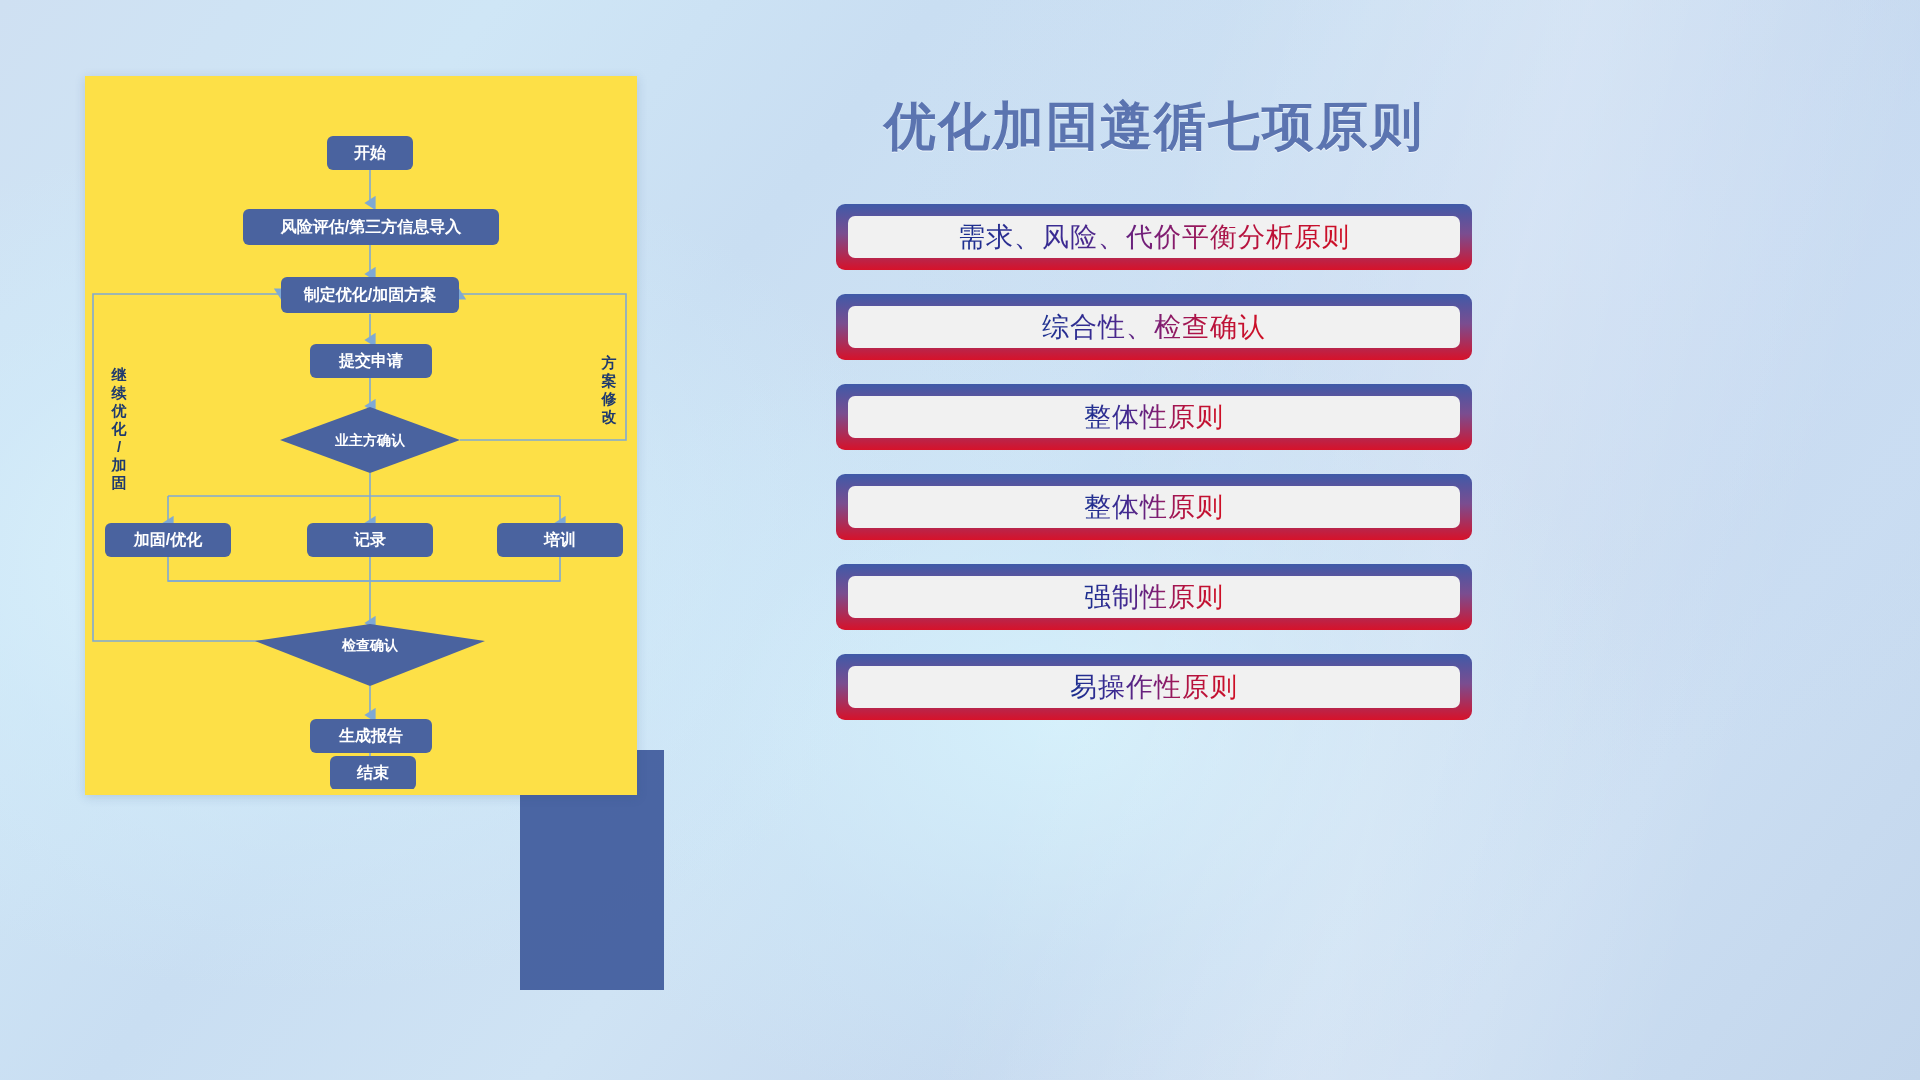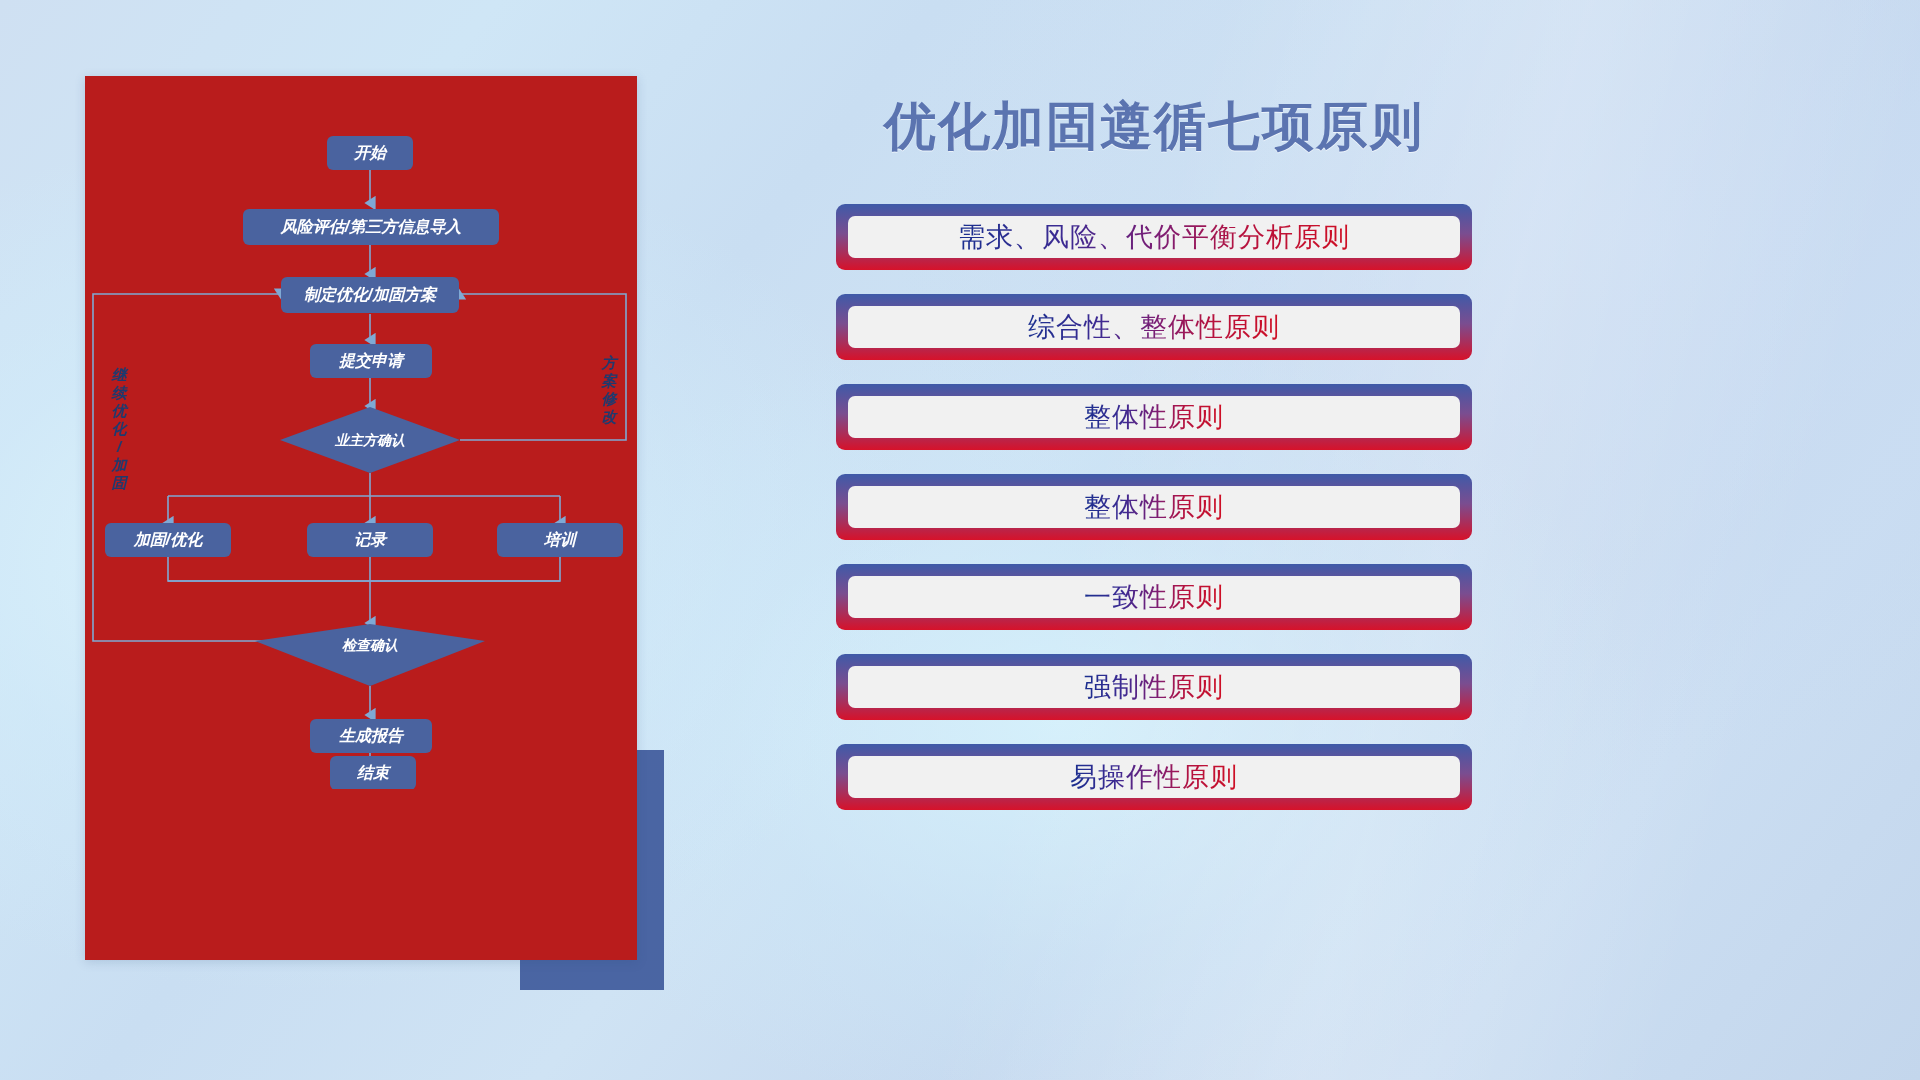"开始" #flow-card { background: #b91c1c -> #fde047; font-style: italic -> none; height: 884px -> 719px }
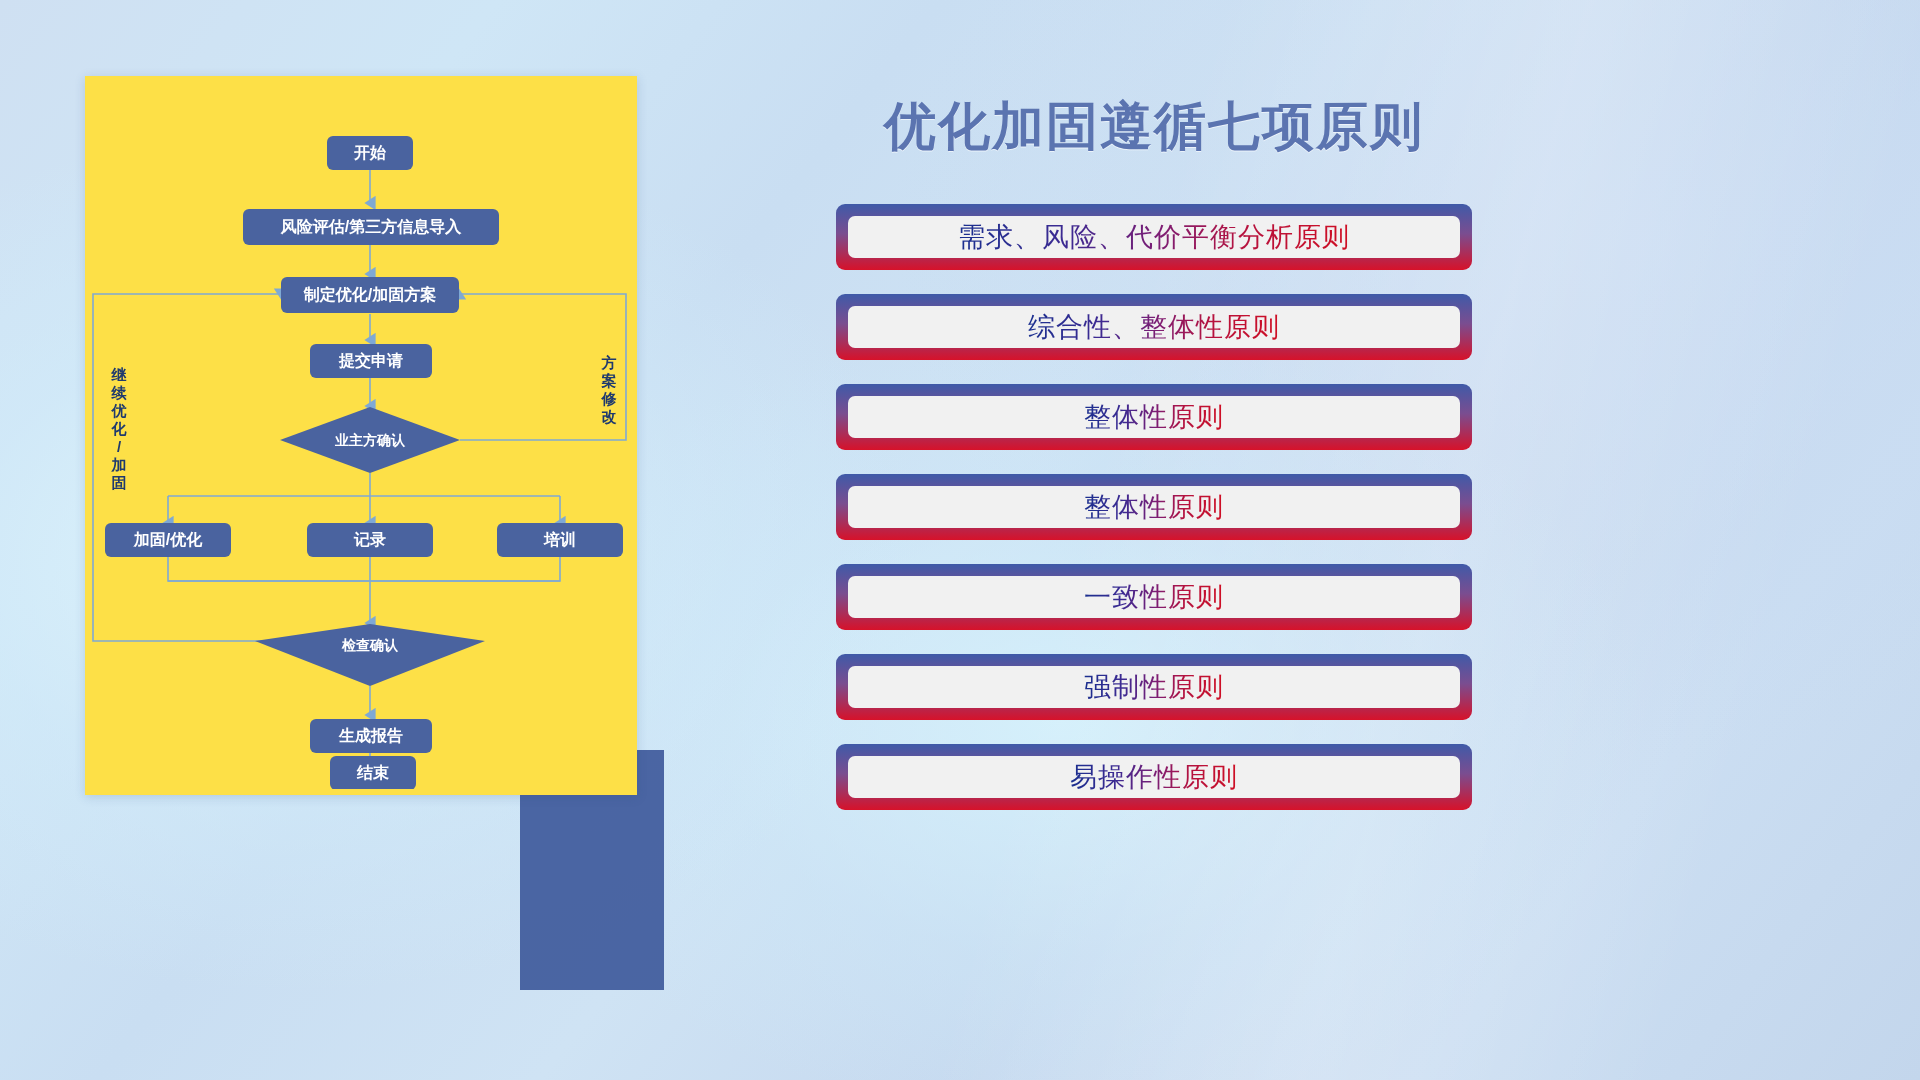"综合性、整体性原则" span.ptext { text: 整体性原则 -> 检查确认 }
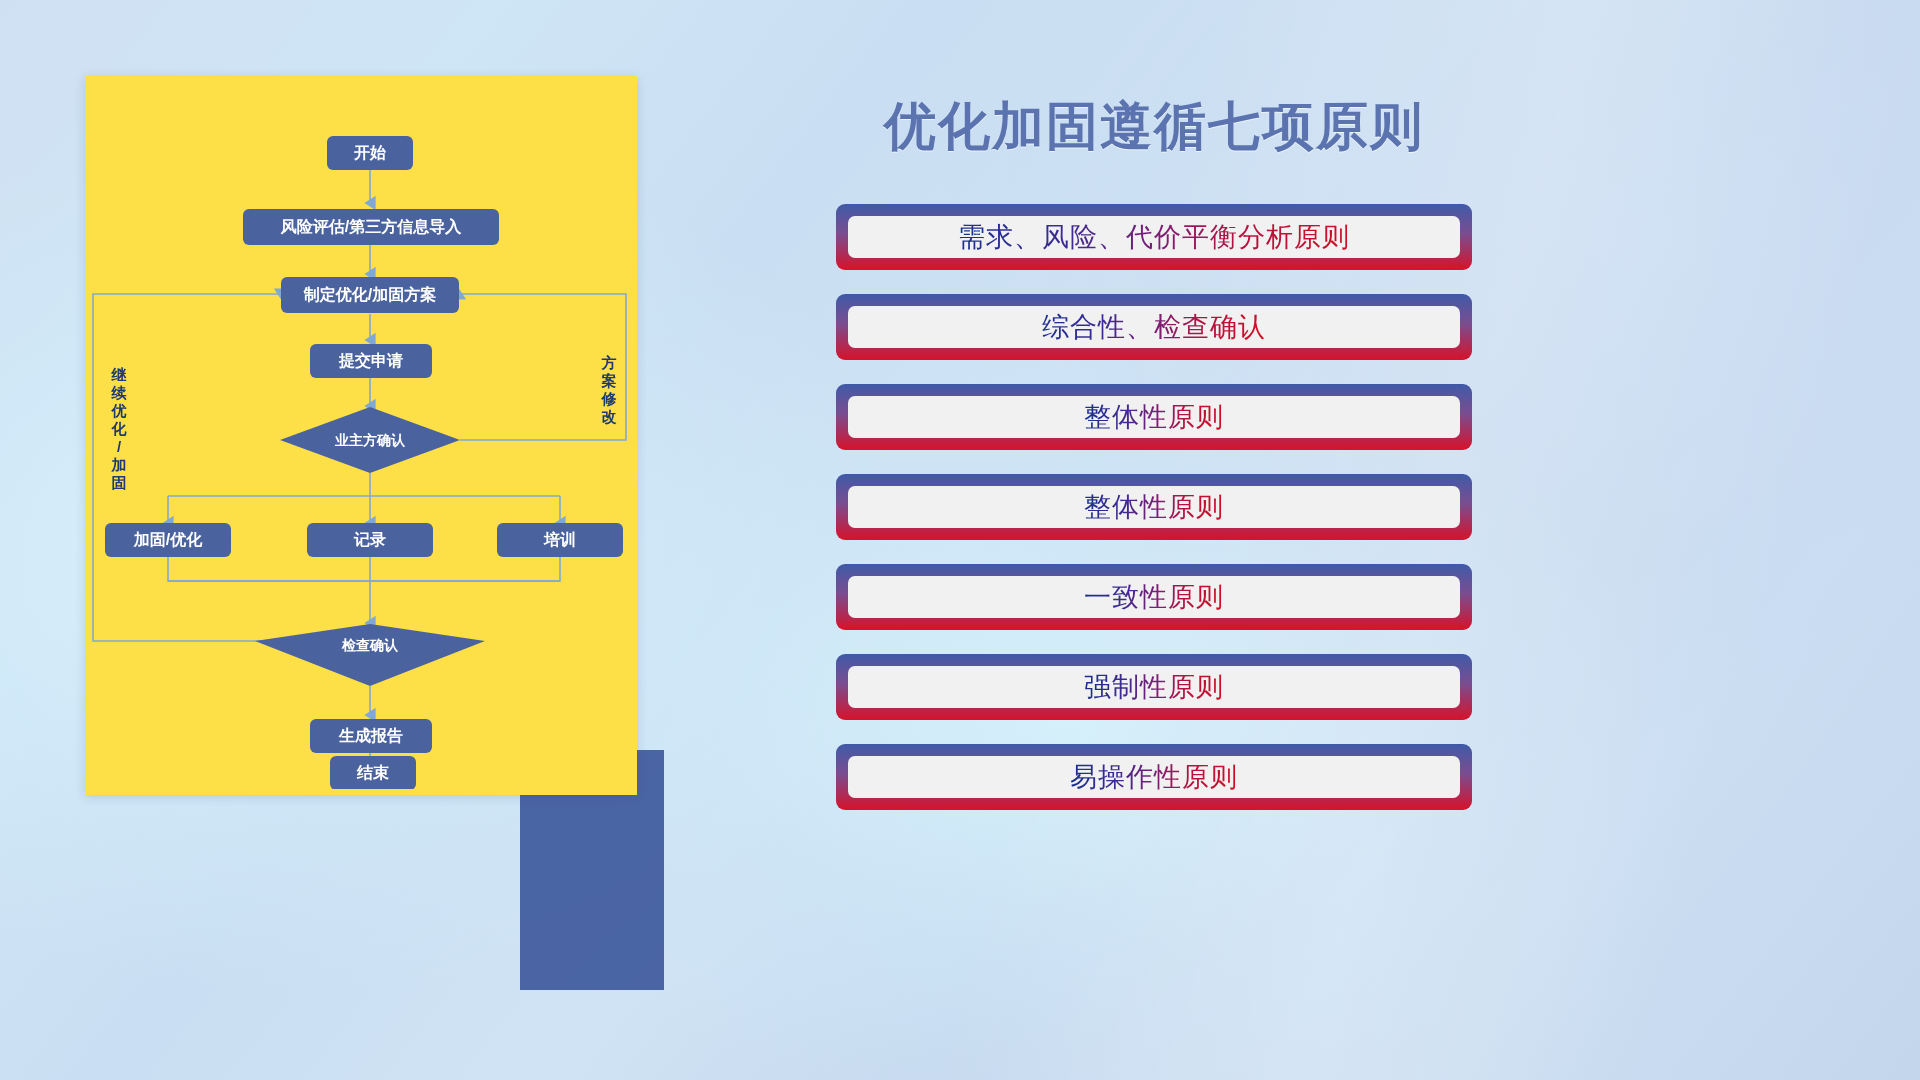"一致性原则" div.pbox { html: <div> <div> <span>一致性原则</span> </div> </div> -> none }
